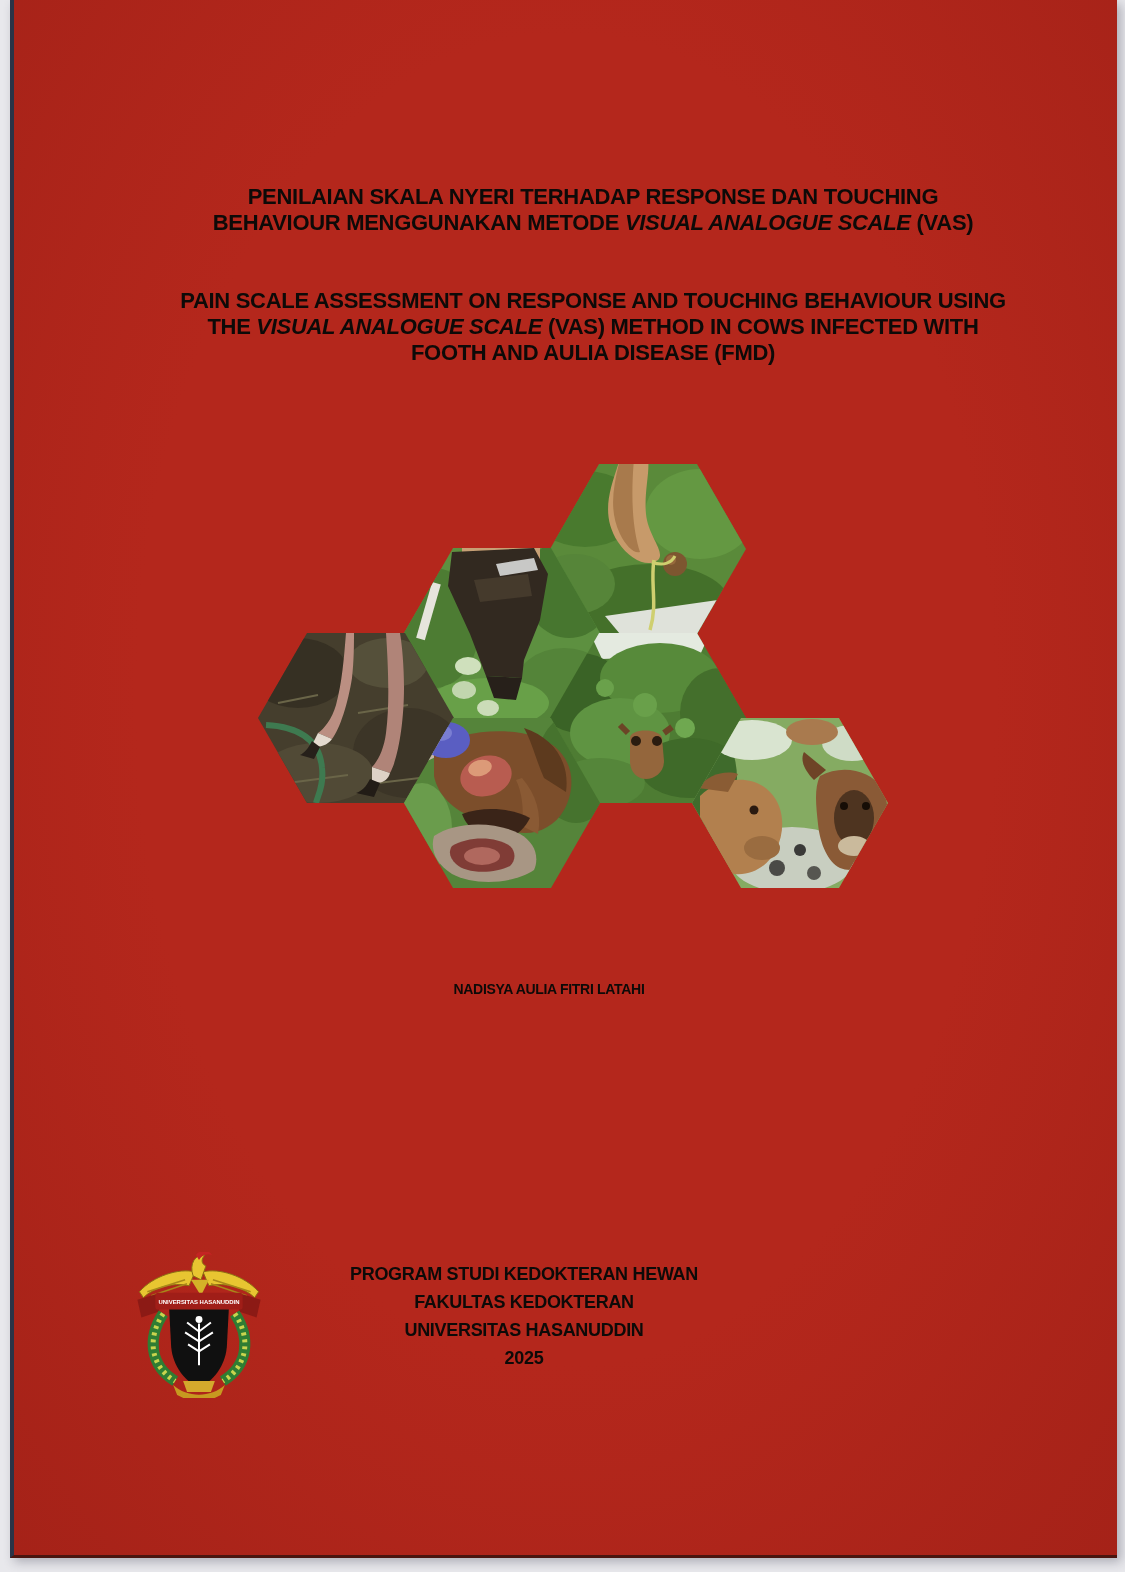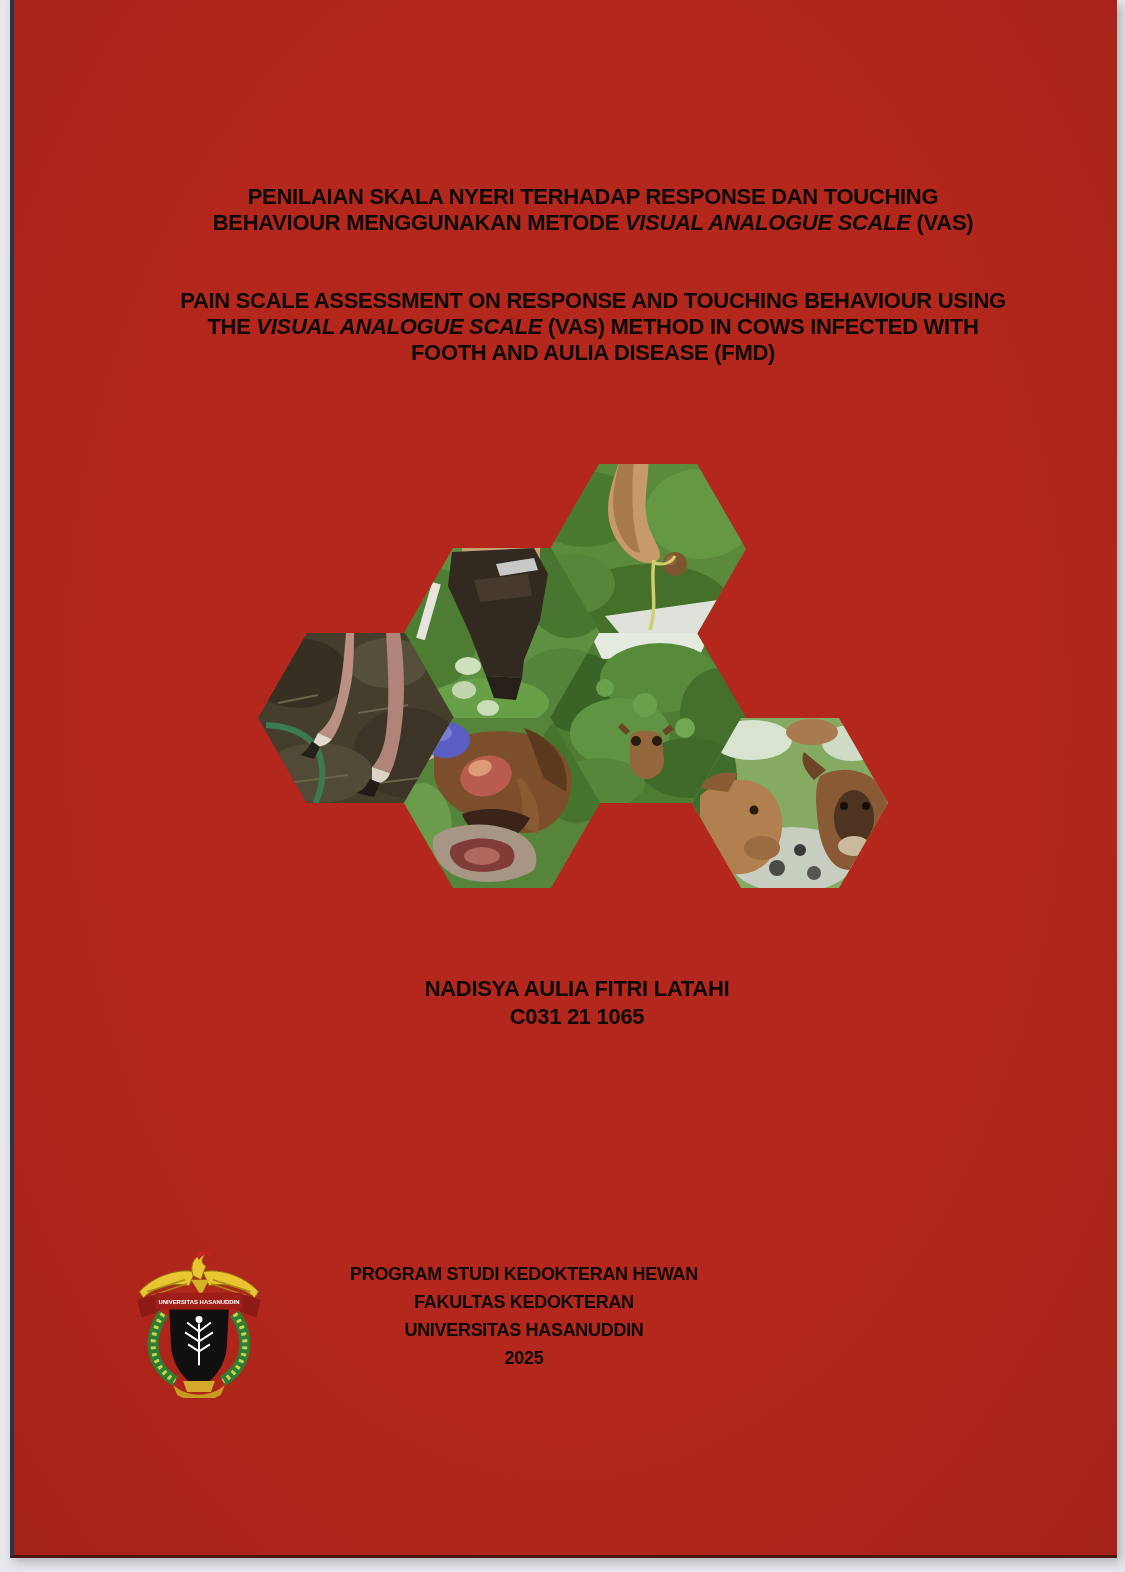"NADISYA AULIA FITRI LATAHI" .author-block { font-size: 22px -> 14px; padding-left: 28px -> none }
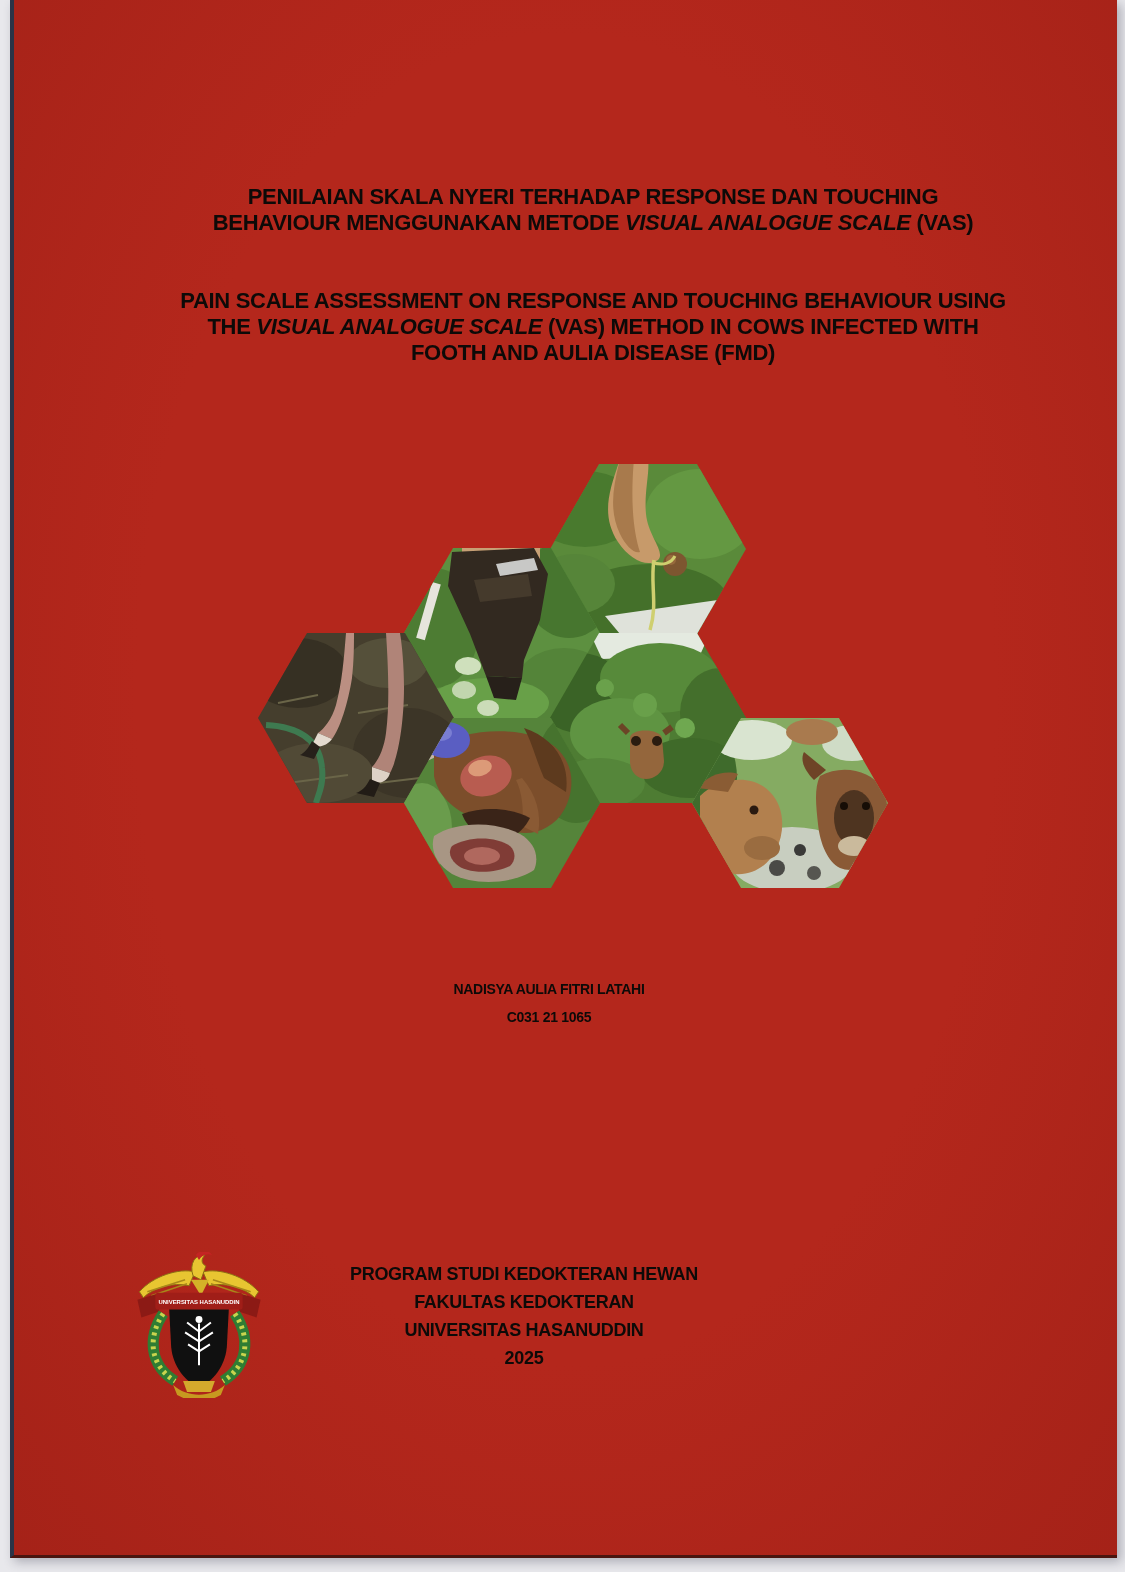"C031 21 1065" div { html: <div>C031 21 1065</div> -> none }
